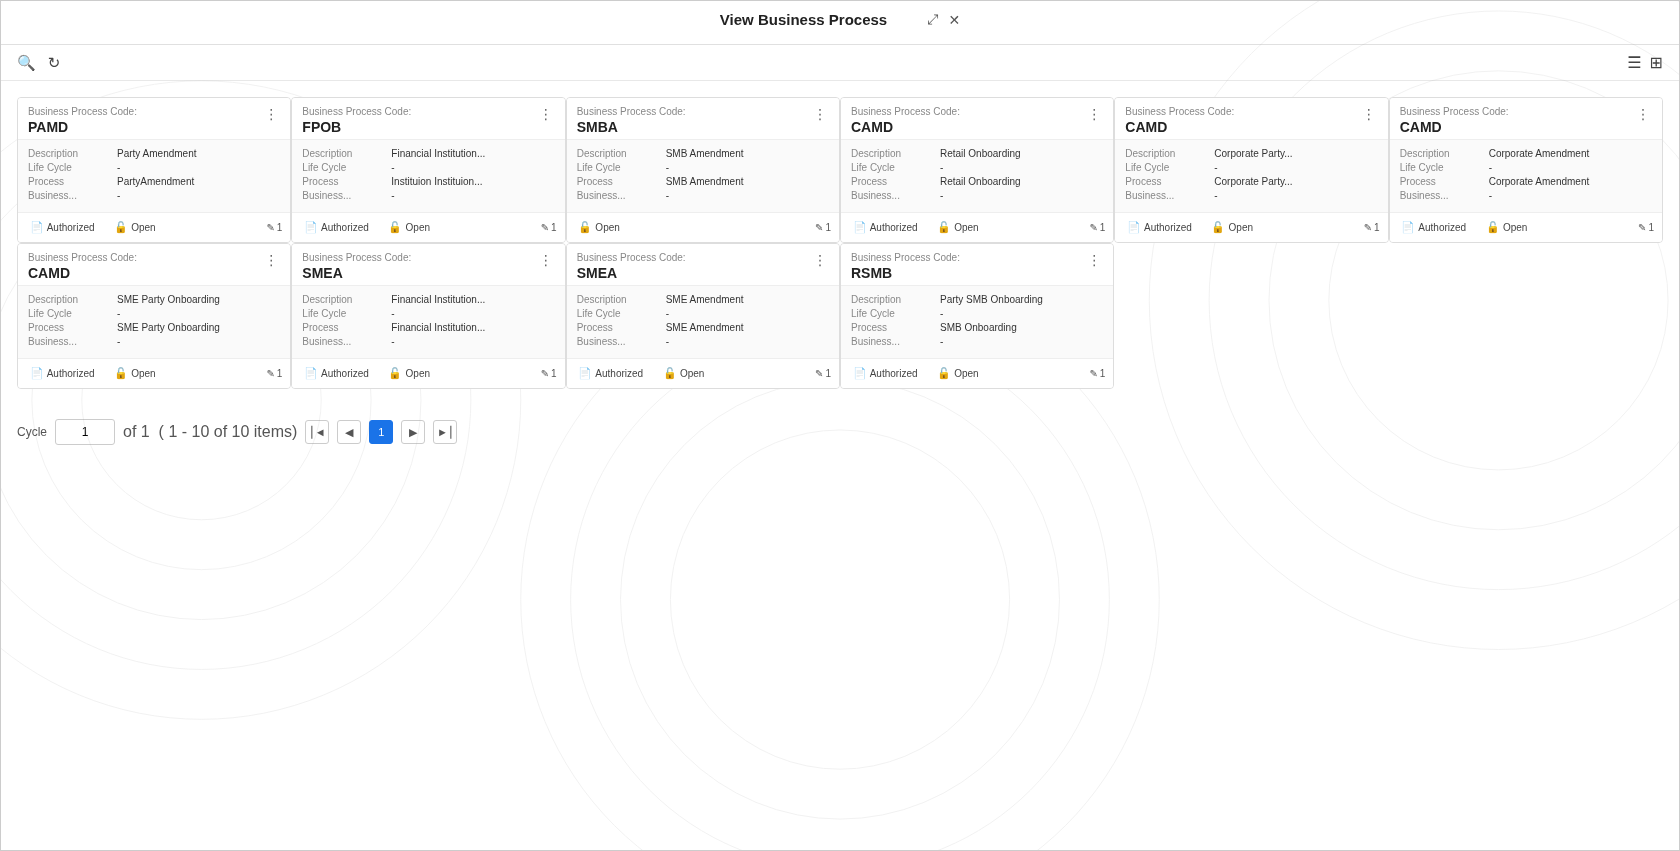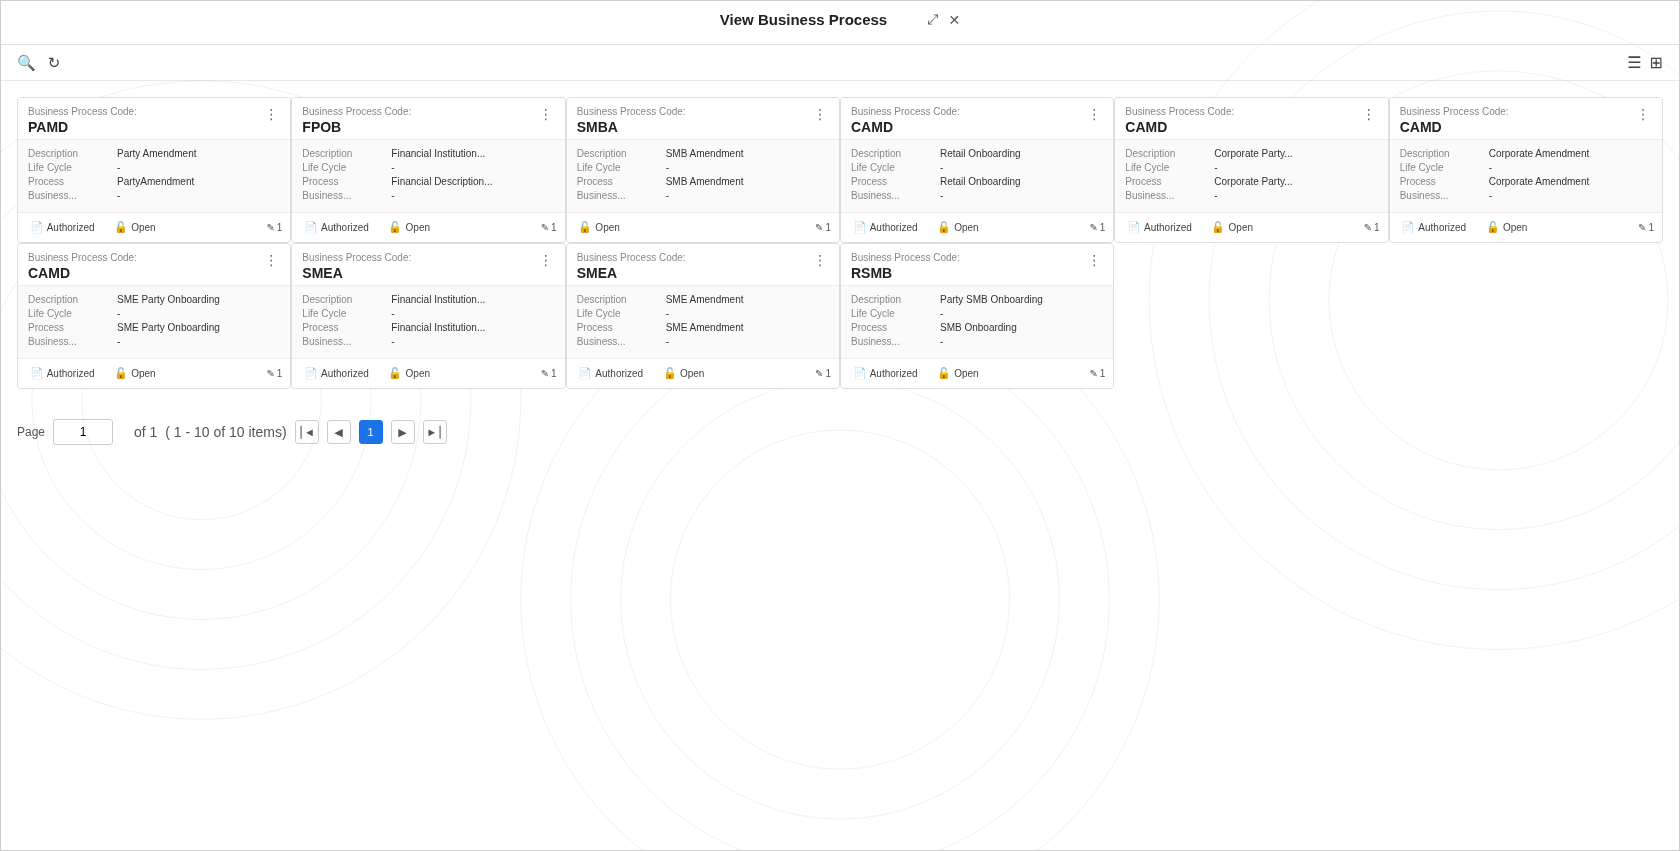"Financial Description..." span.card-row-value { text: Financial Description -> Instituion Instituion }
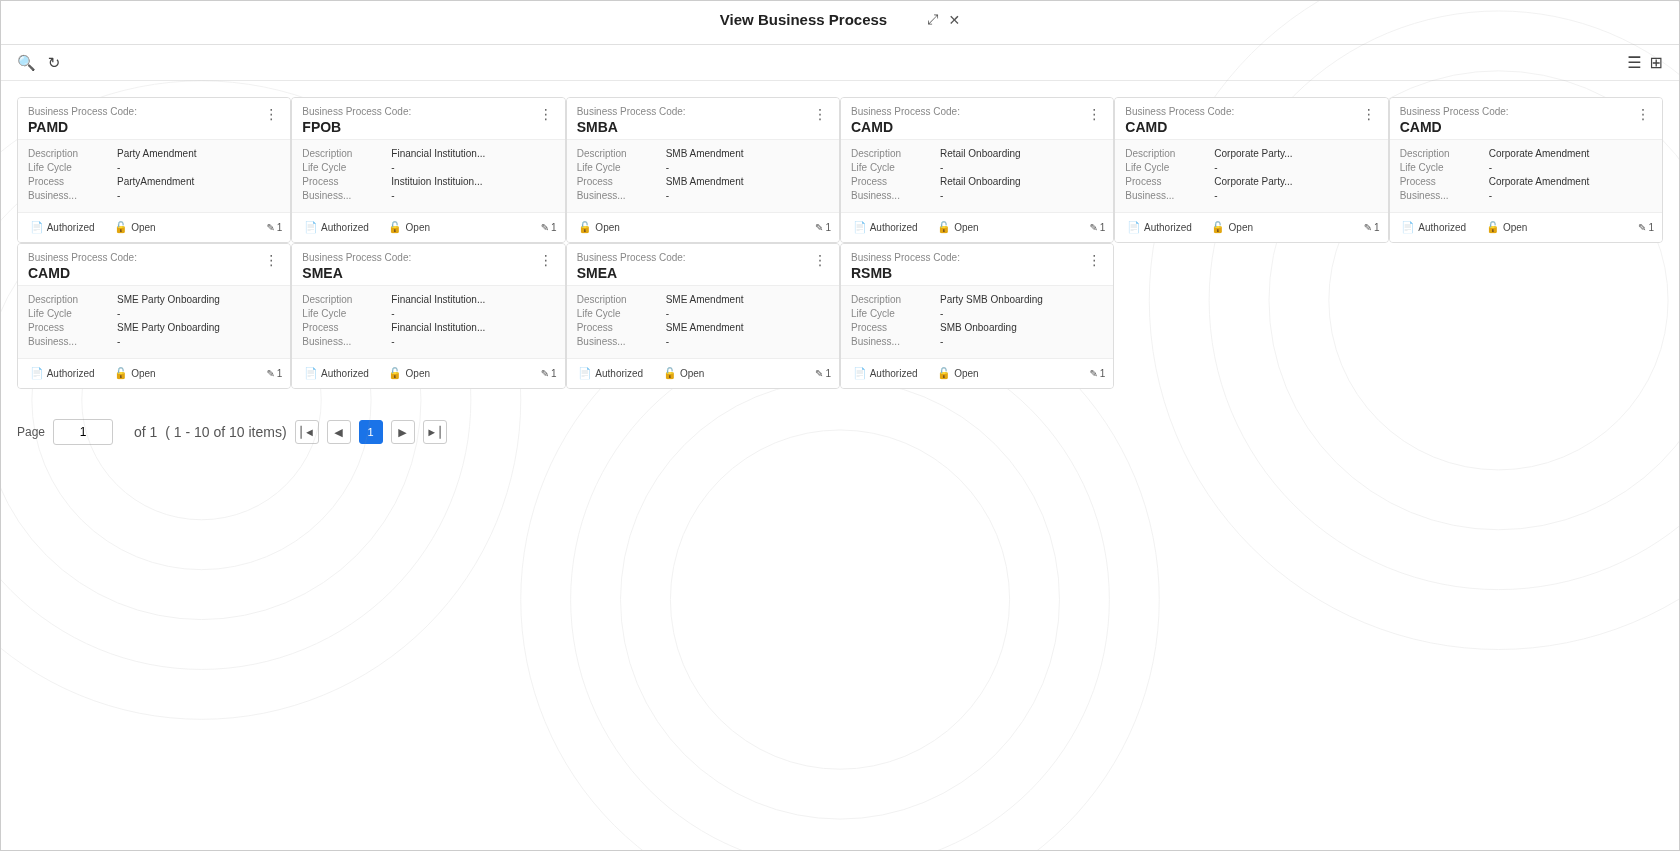"Page" span.pagination-label { text: Page -> Cycle }
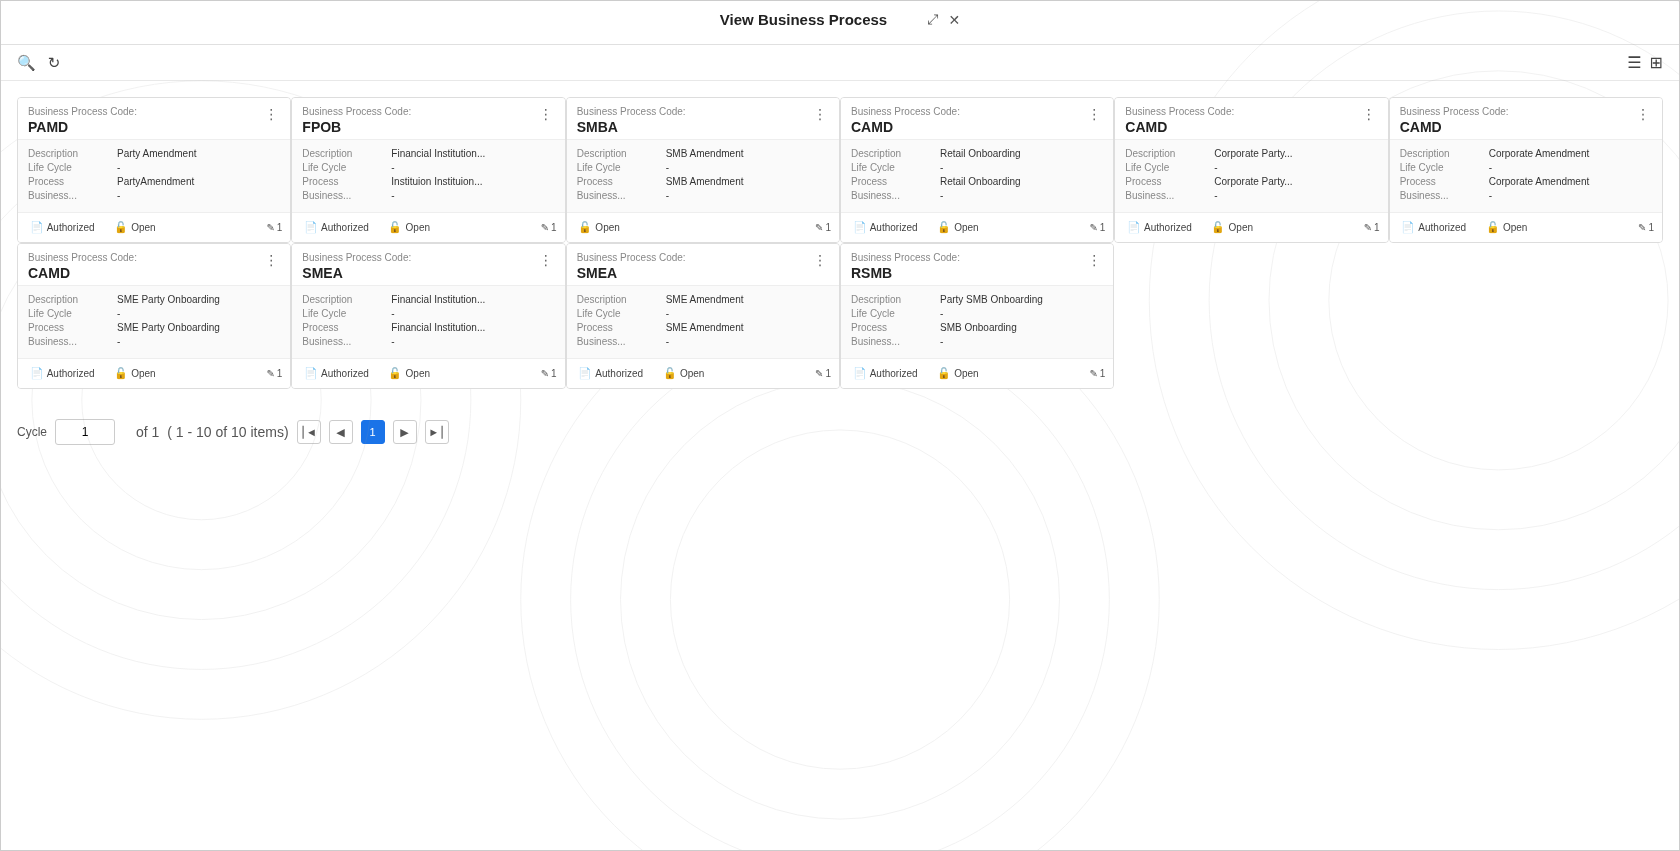"of 1 ( 1 -" .pagination-info { font-size: 14px -> 16px; margin-left: 13px -> none }
